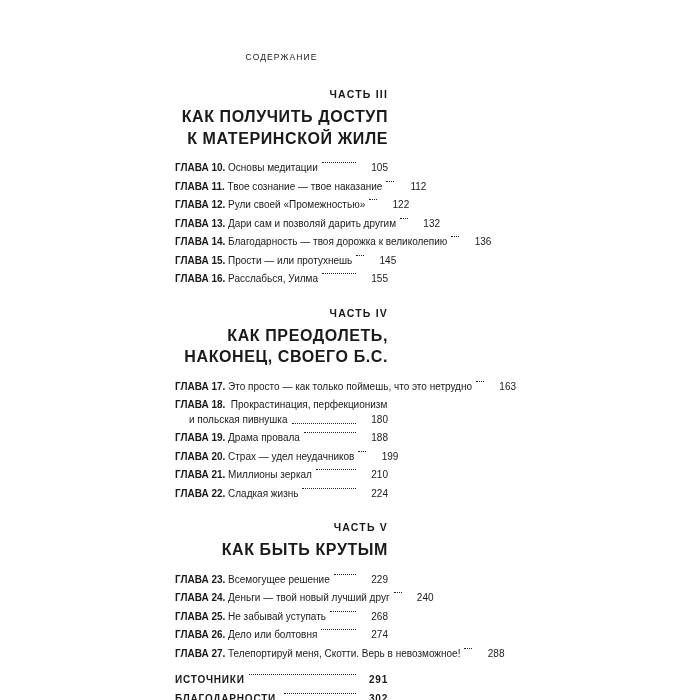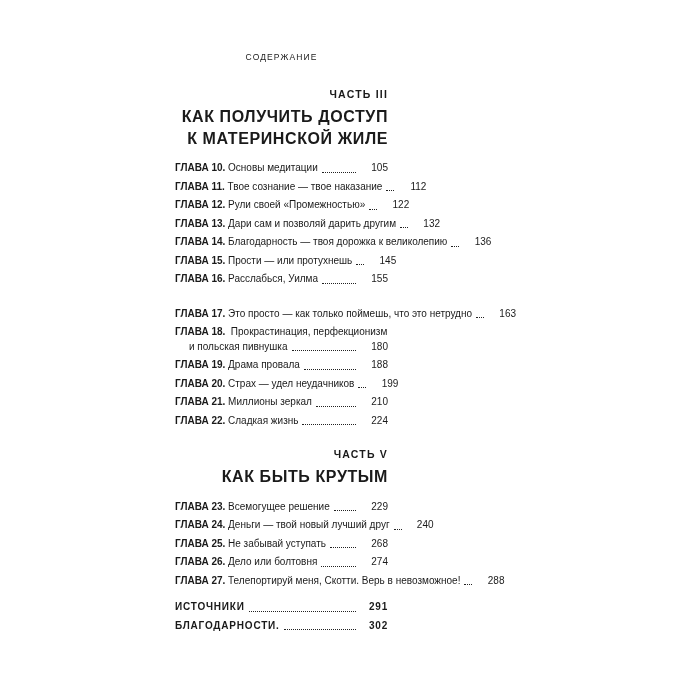"ГЛАВА 10." .toc-item { align-items: flex-end -> none }
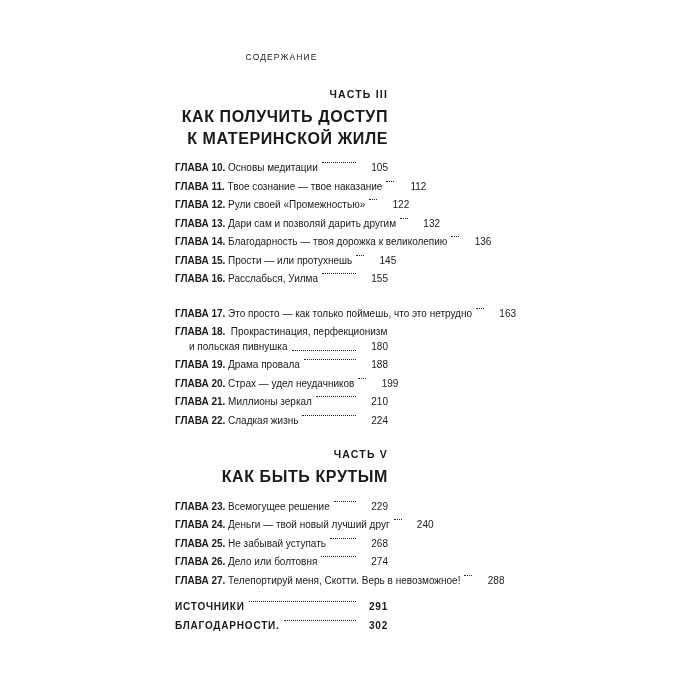"ЧАСТЬ IV" div.part-block { html: none -> <div> <div>ЧАСТЬ IV</div> <div>КАК ПРЕОДОЛЕТЬ, НАКОНЕЦ, СВОЕГО Б.С.</div> </div> }
